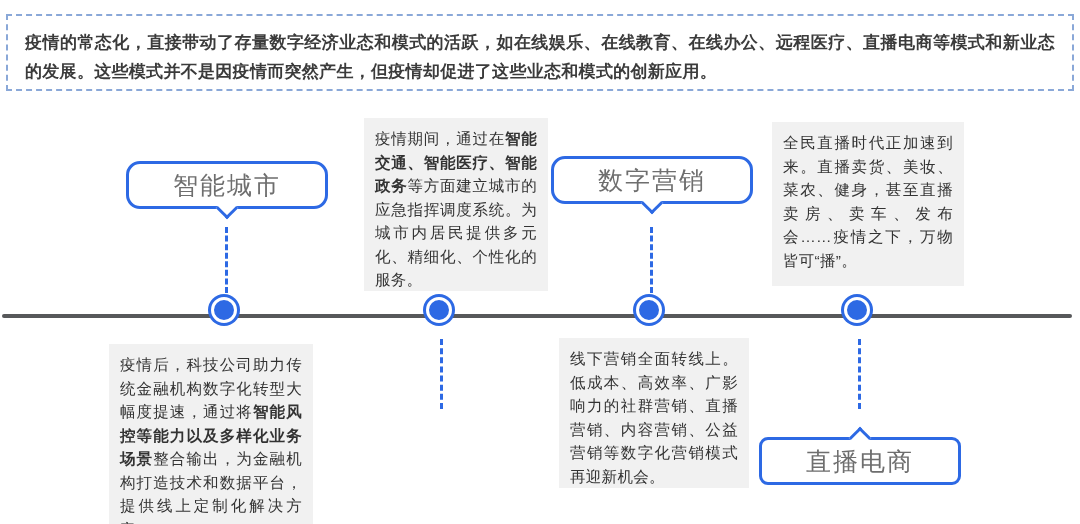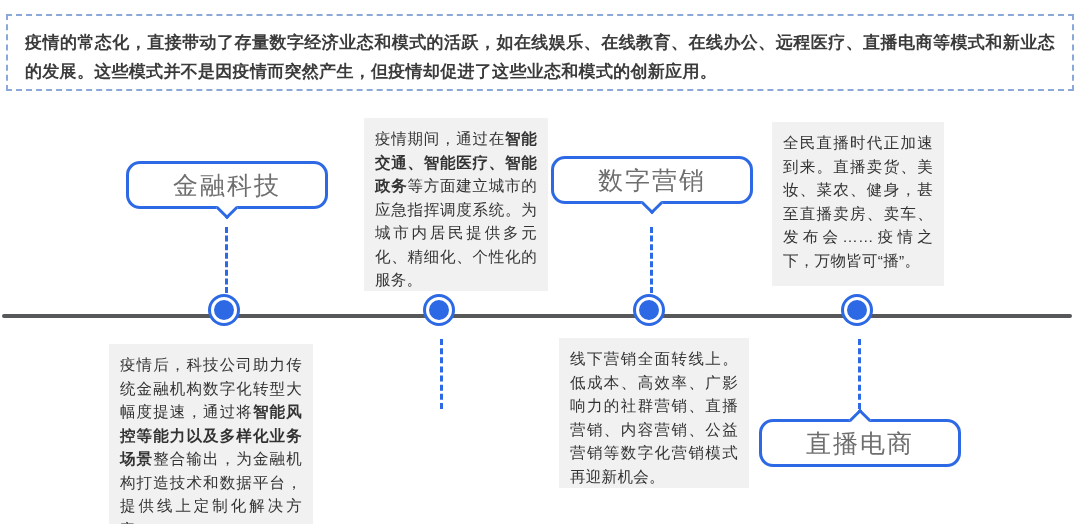"全民直播时代正加速到来。直播卖货、美妆、菜农、健身，甚至直播卖房、卖车、发布会…" .n-live-commerce { width: 172px -> 192px }
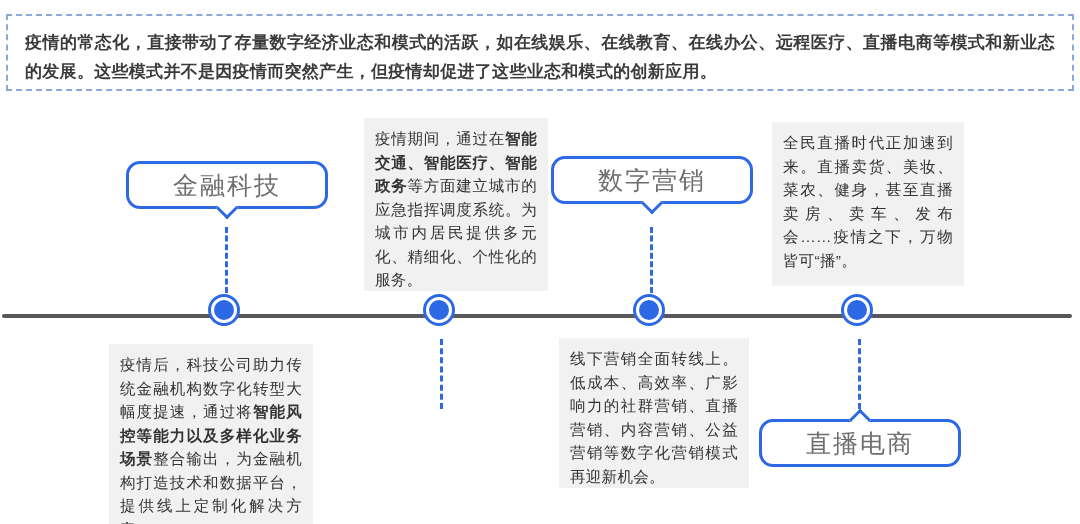"金融科技" span.label { text: 金融科技 -> 智能城市 }
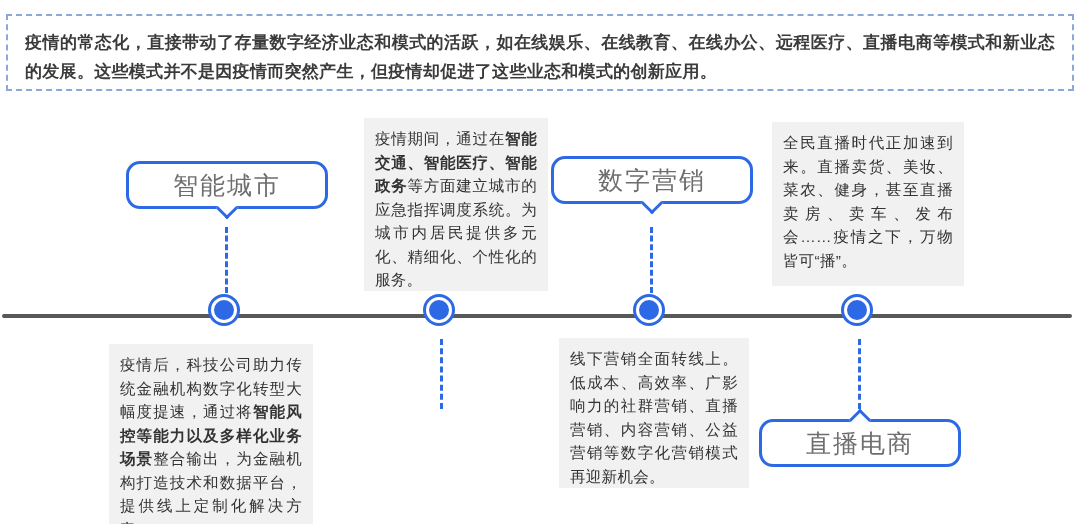"直播电商" .b4 { border-radius: none -> 9px; top: 413px -> 431px }
